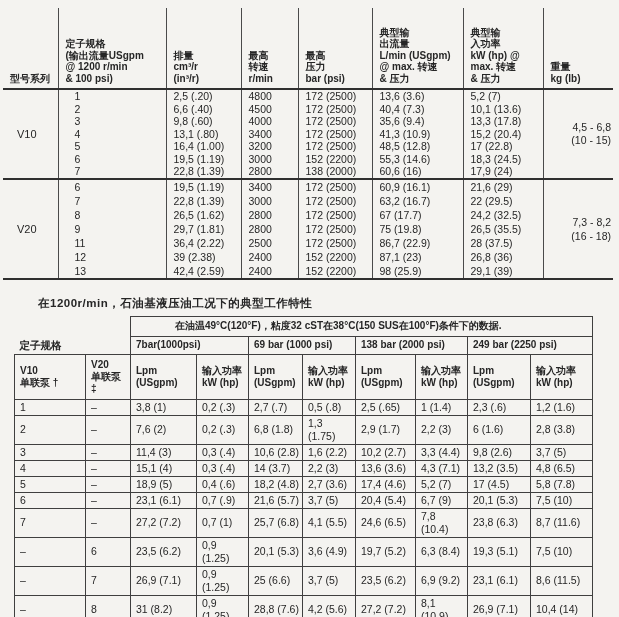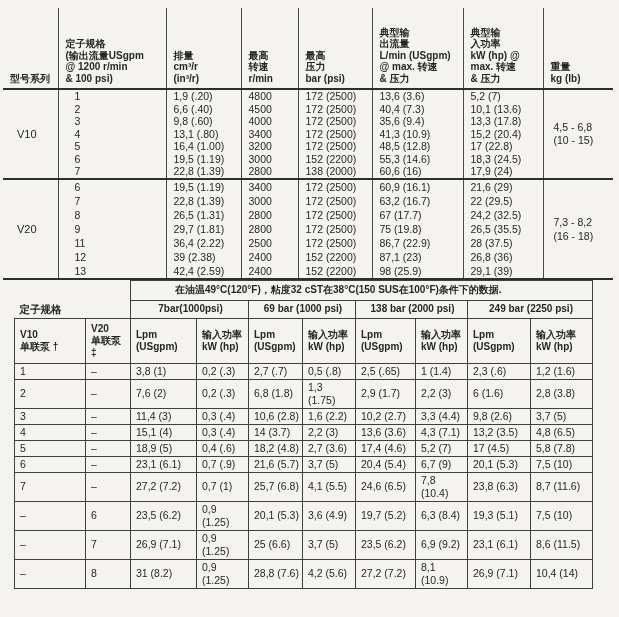"1,9 (.20)" td { text: 1,9 -> 2,5 }
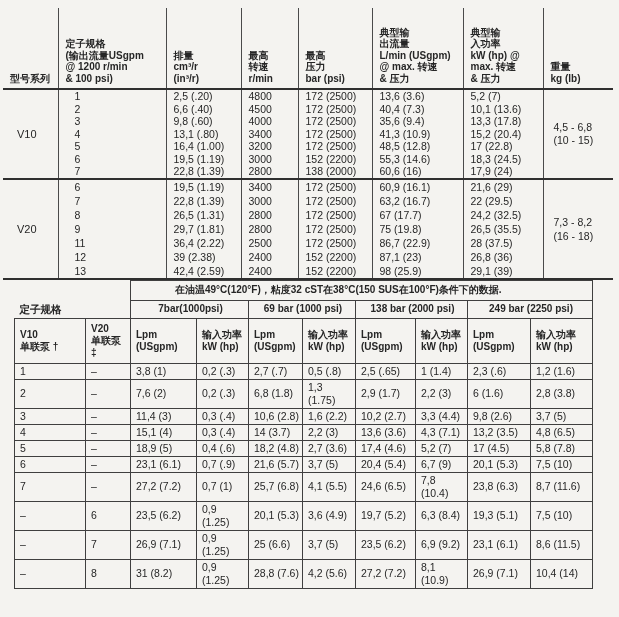"4,5 - 6,8" .t1 td.weight { text-align: none -> right }
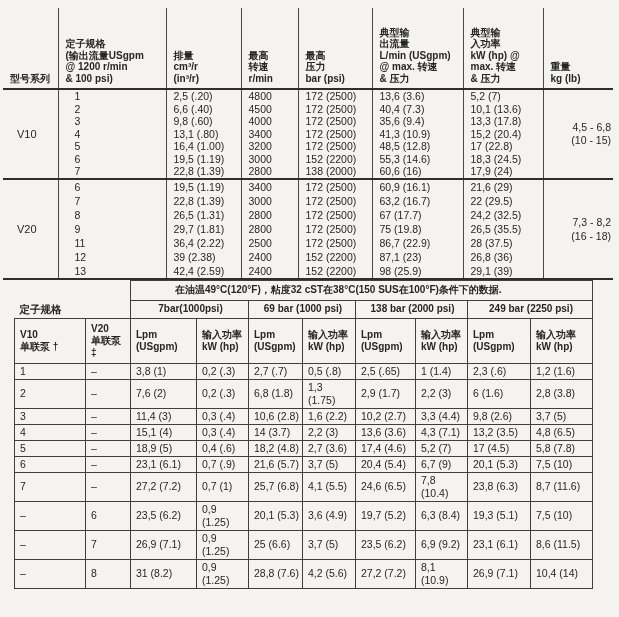"26,5 (1.31)" td { text: 1.31 -> 1.62 }
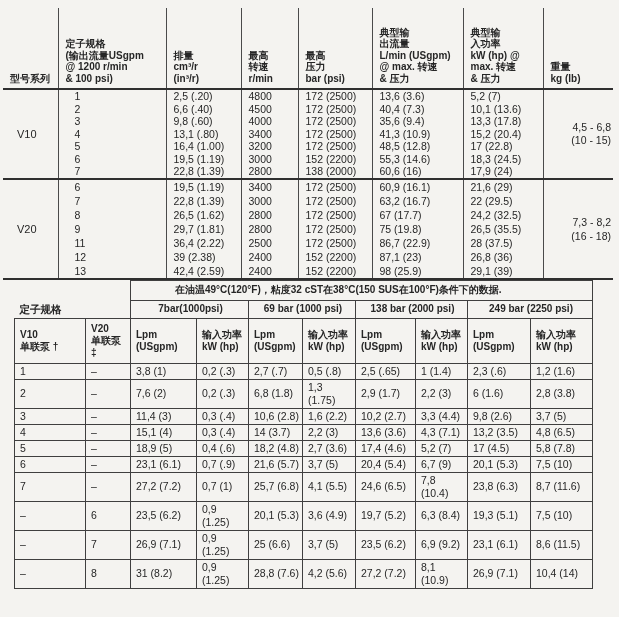"在1200r/min，石油基液压油工况下的典型工作特性" div.t2-title { html: none -> <div>在1200r/min，石油基液压油工况下的典型工作特性</div> }
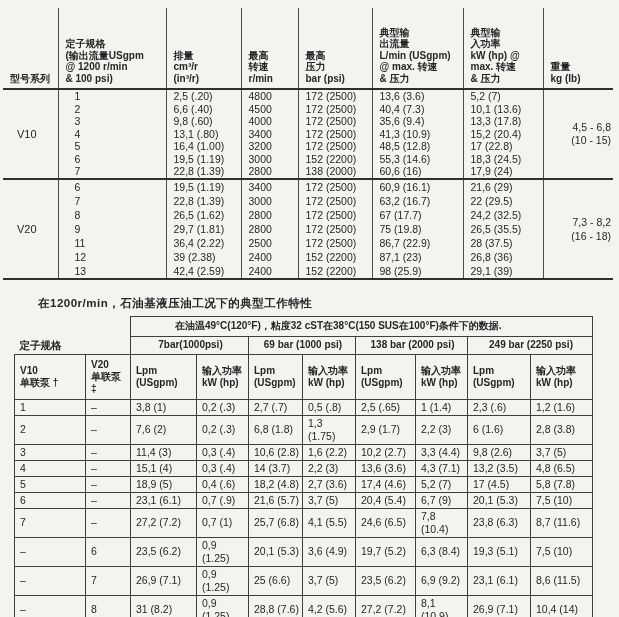"7bar(1000psi)" .t2 .pressure { text-align: center -> none }
